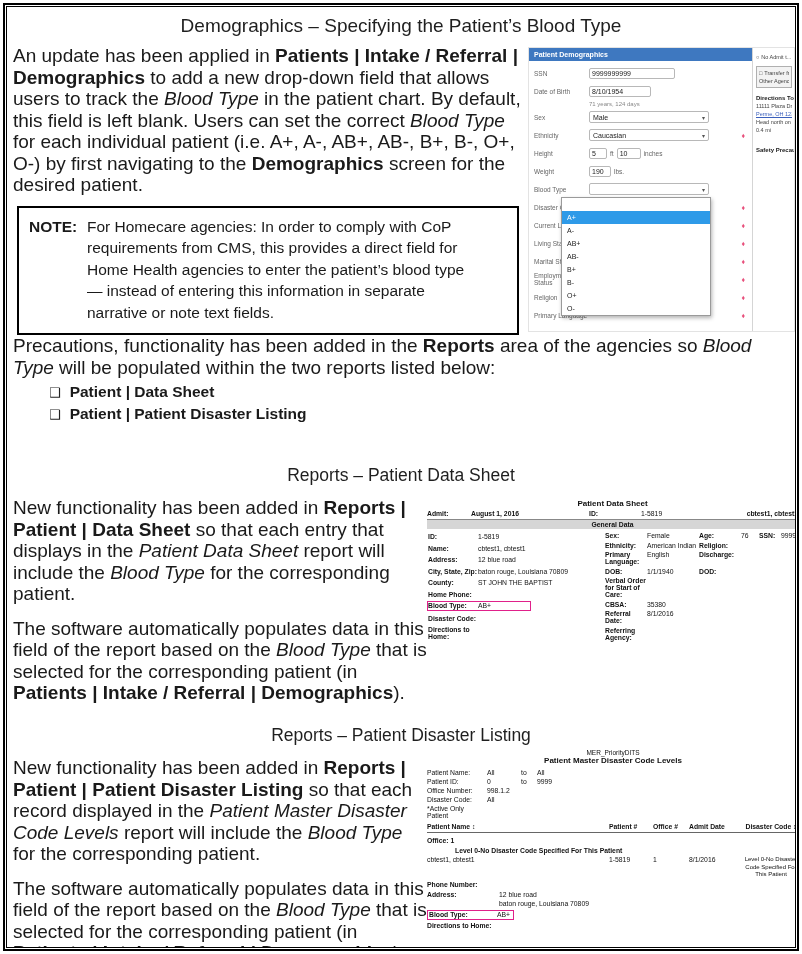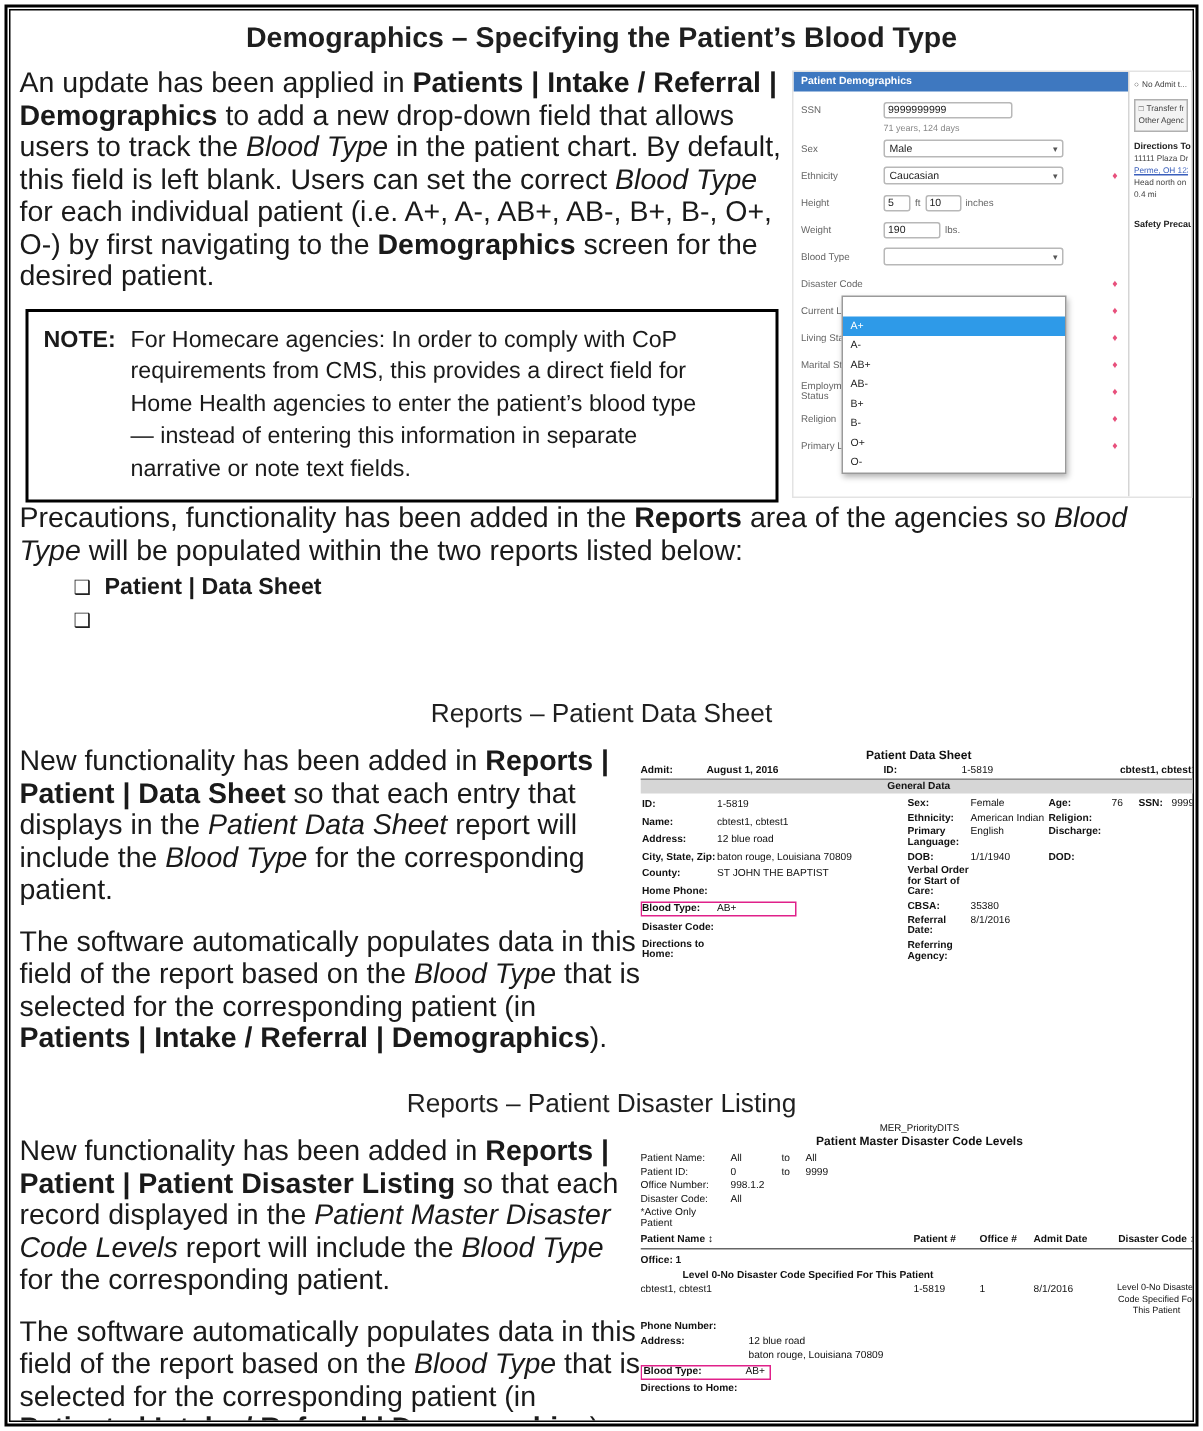"Demographics – Specifying the Patient’s" .doc-title { font-weight: bold -> normal }
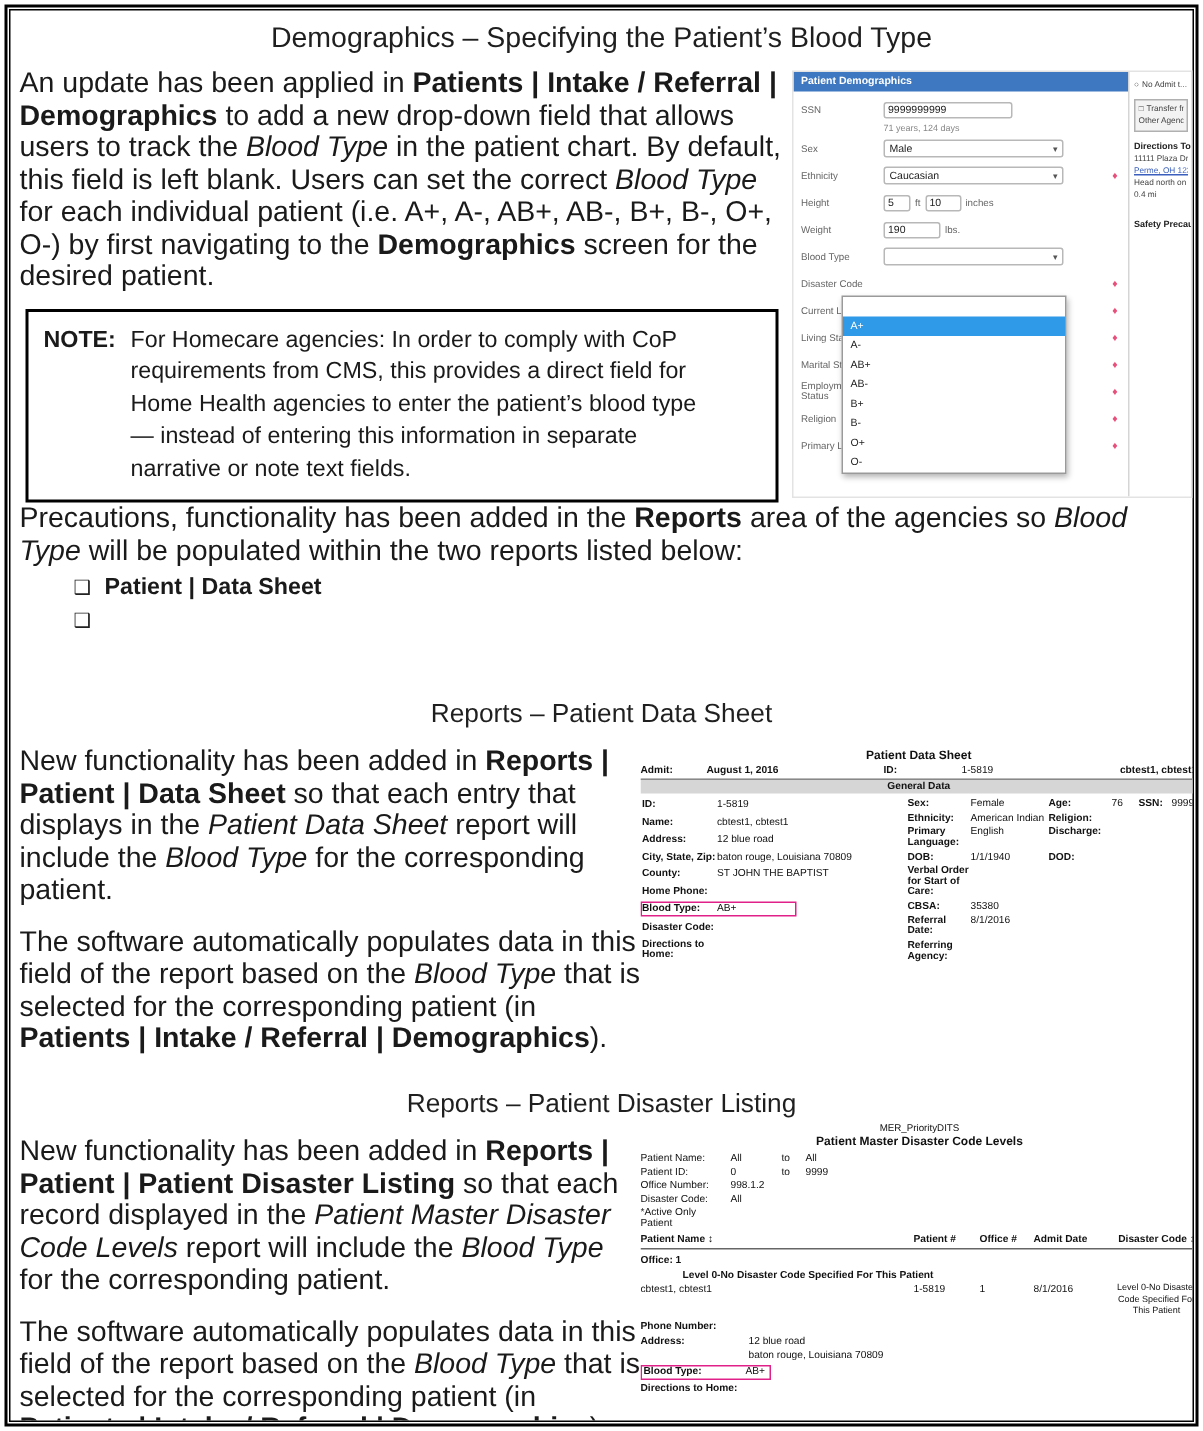"8/10/1954" div.pd-row { html: none -> <div> <span>Date of Birth</span> <input> </div> }
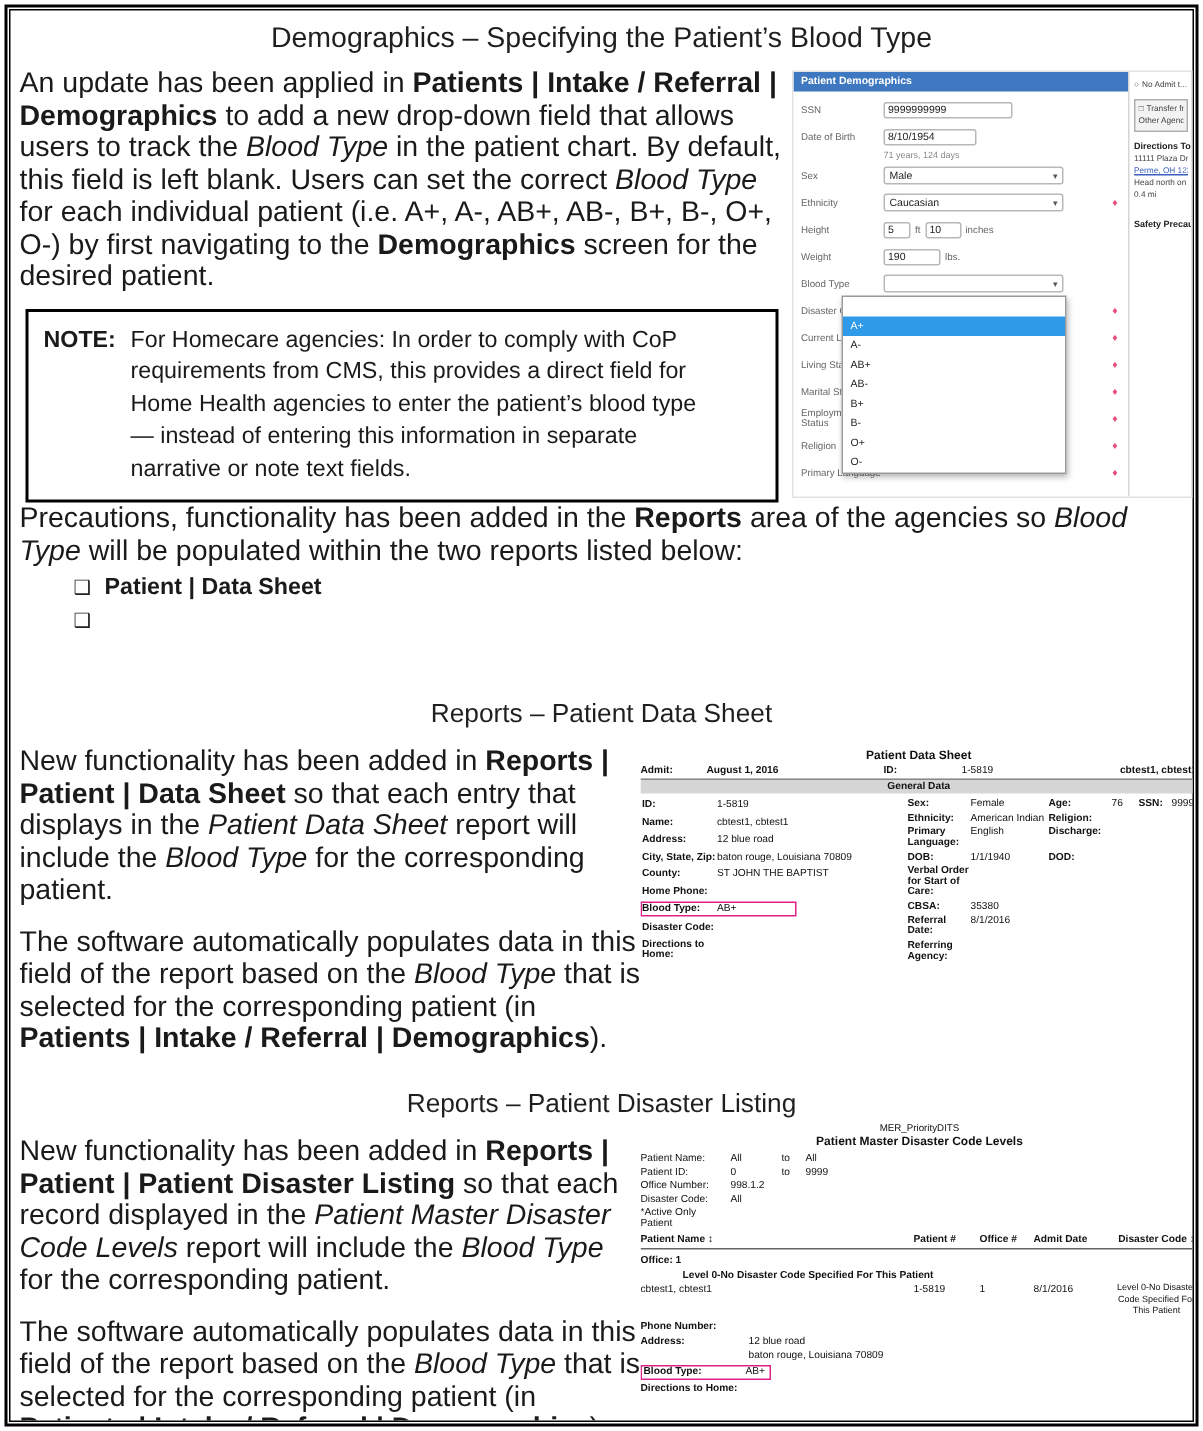"190" .w38 { width: 38px -> 22px }
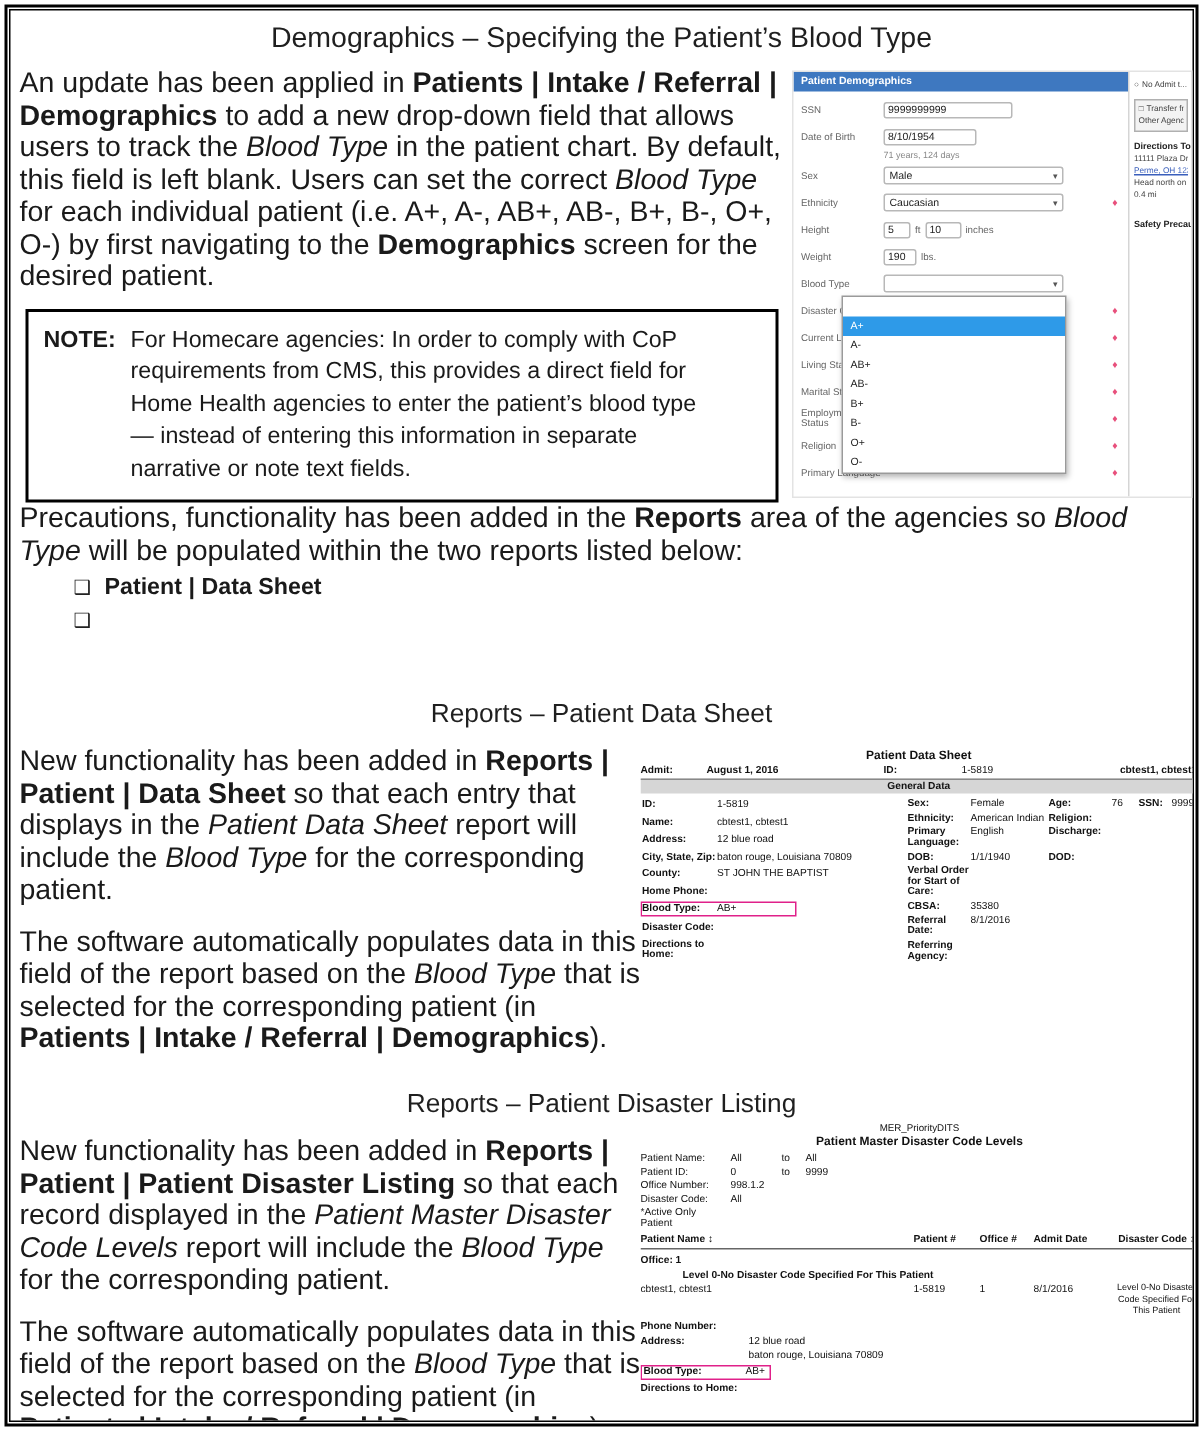"Patient | Patient Disaster Listing" span.bullet-text { html: none -> <span>Patient | Patient Disaster Listing</span> }
